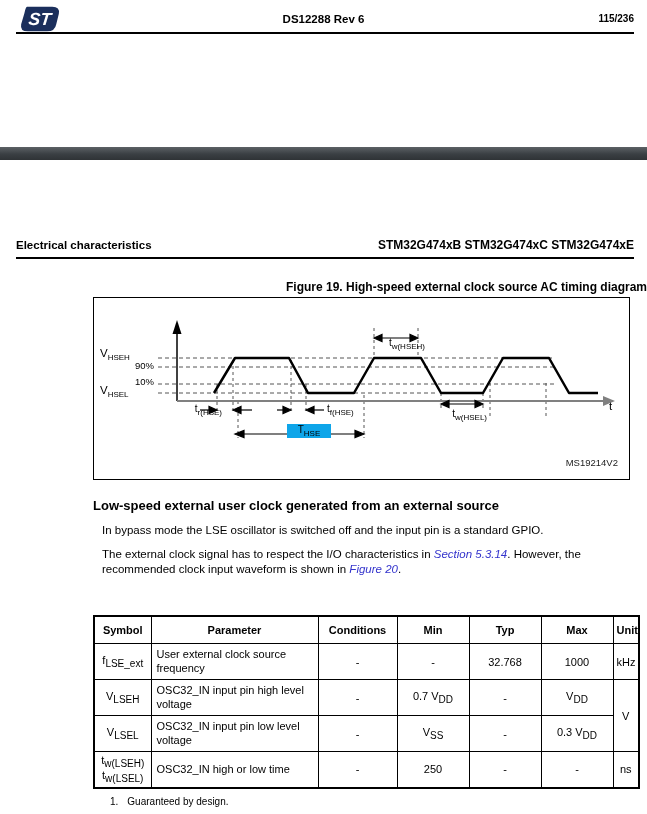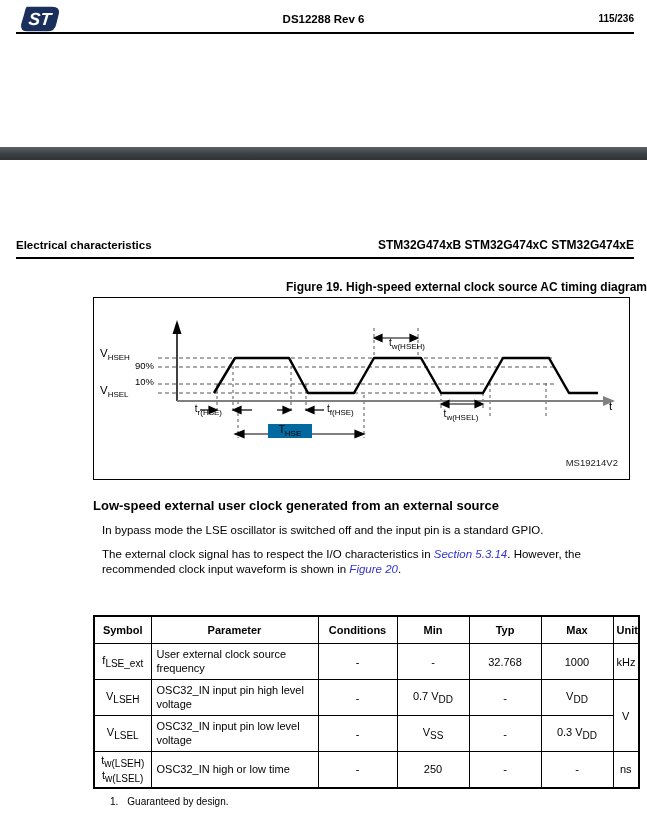"tw(HSEL)" .lbl-twhsel { text-align: center -> right }
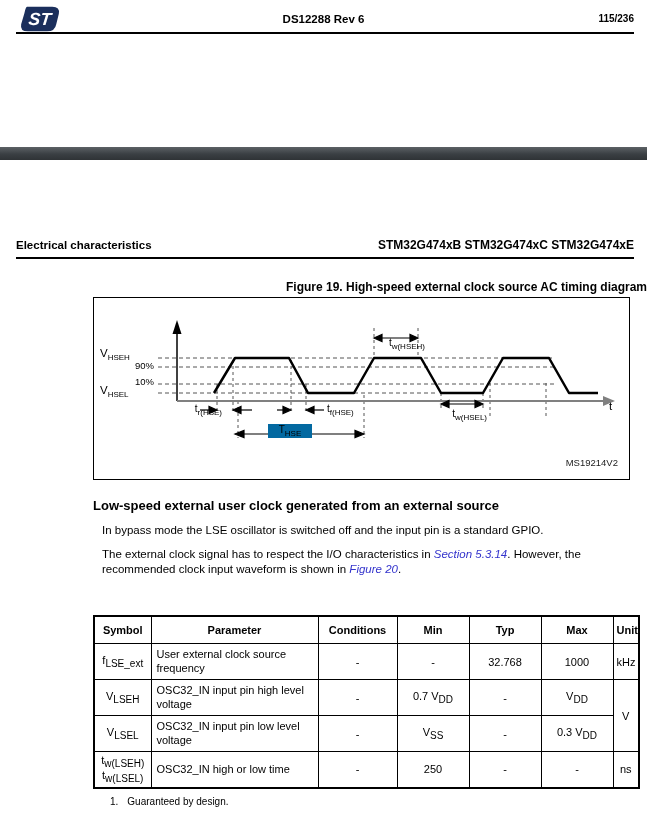"THSE" .lbl-thse { background: #0369a1 -> #0ea5e9; left: 174px -> 193px }
